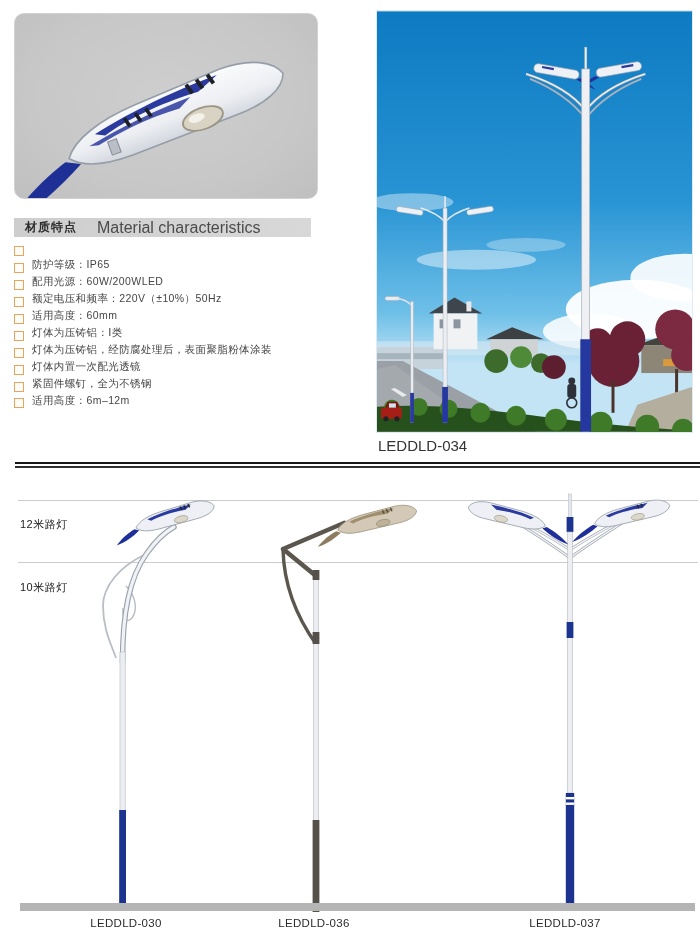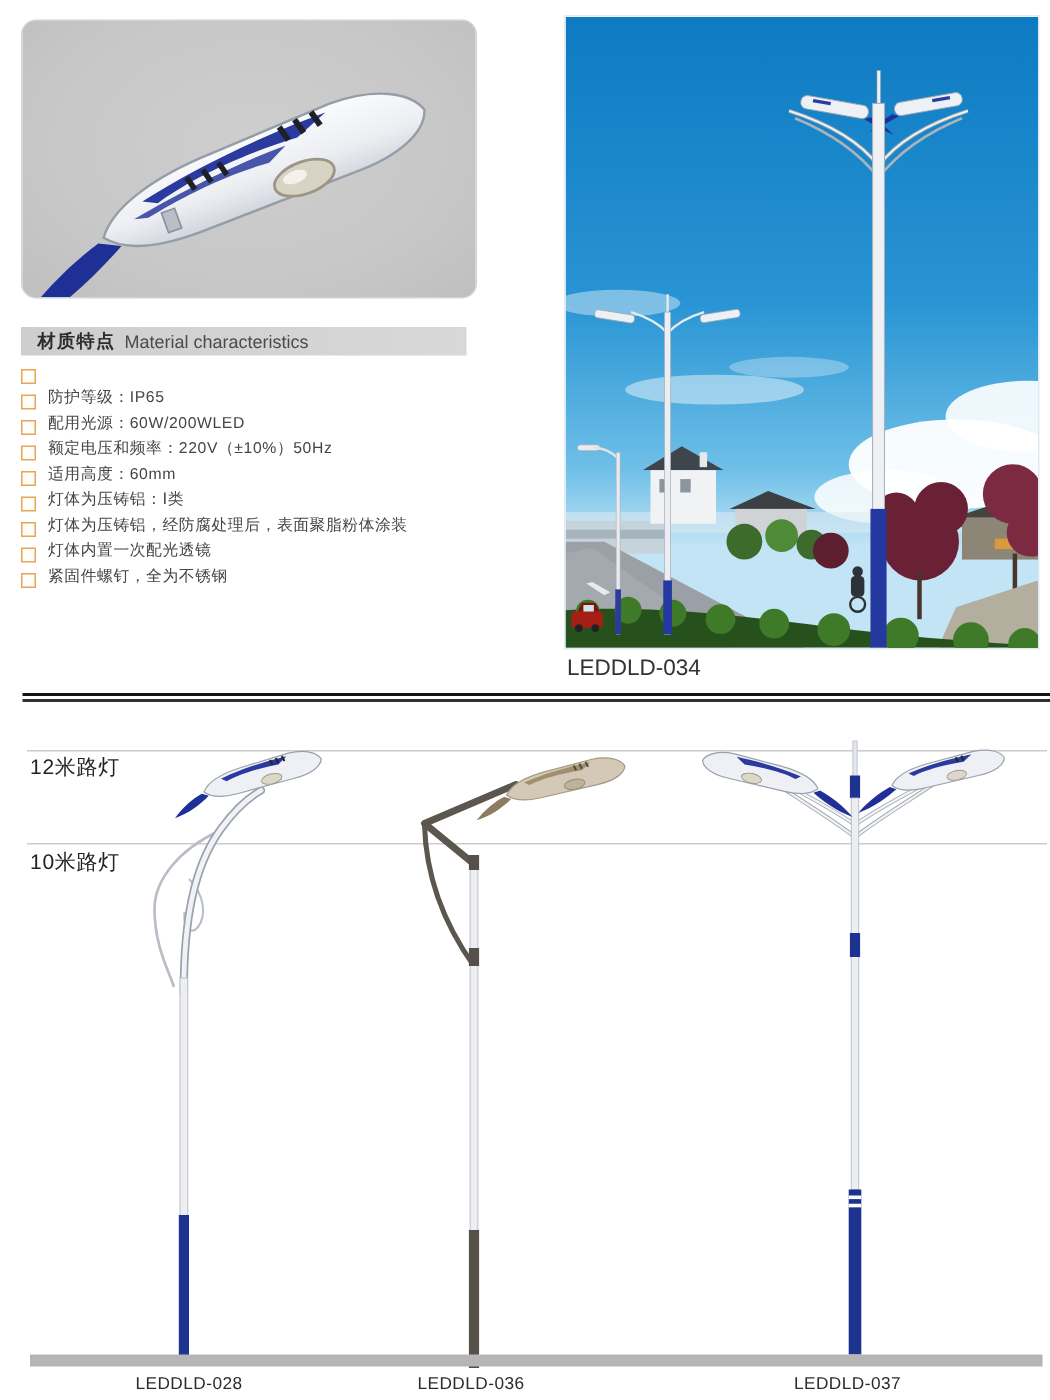"Material characteristics" .material-header .en { font-size: 12px -> 16px; margin-left: 6px -> 20px }
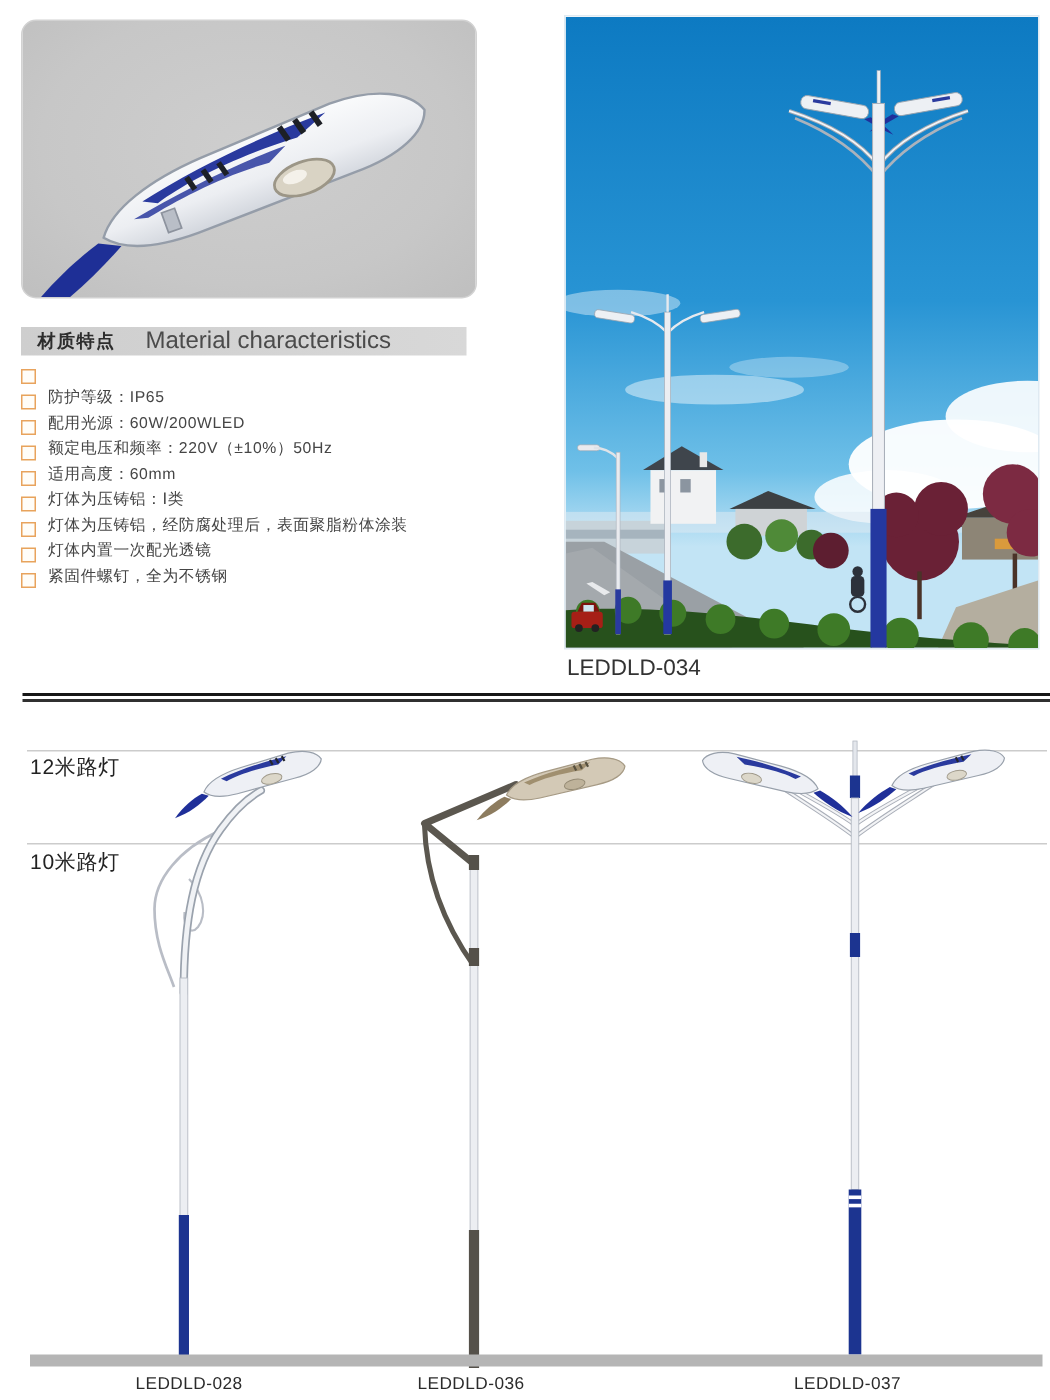"适用高度：6m–12m" li { html: none -> <li> <span></span> <span>适用高度：6m–12m</span> </li> }
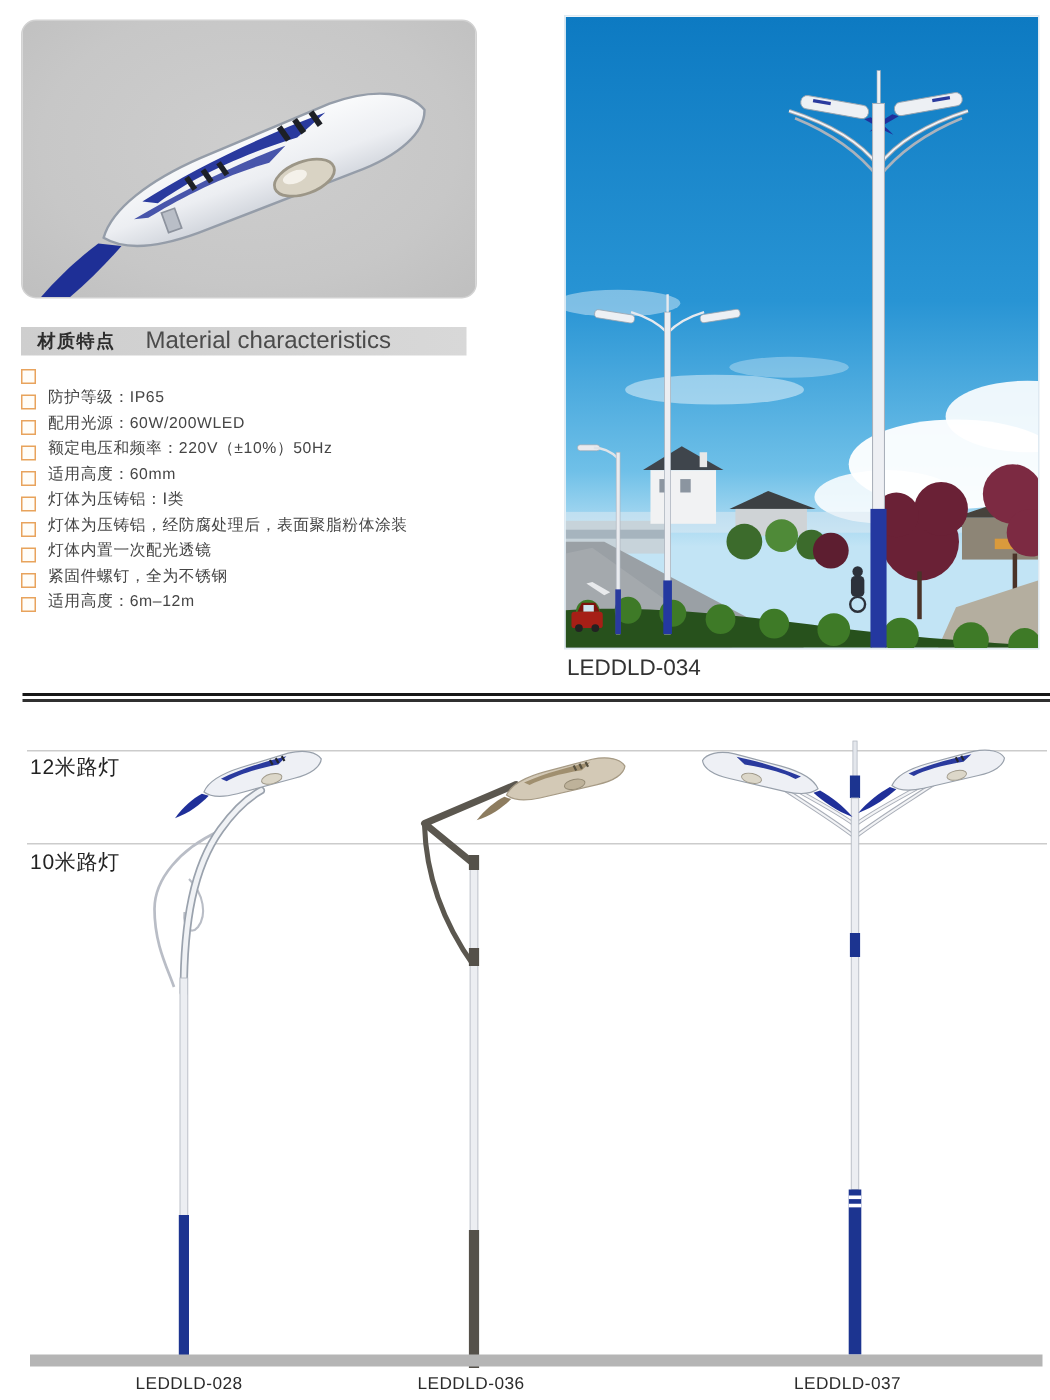"12米路灯" .hmark { font-size: 14px -> 11px; margin-top: none -> 14px }
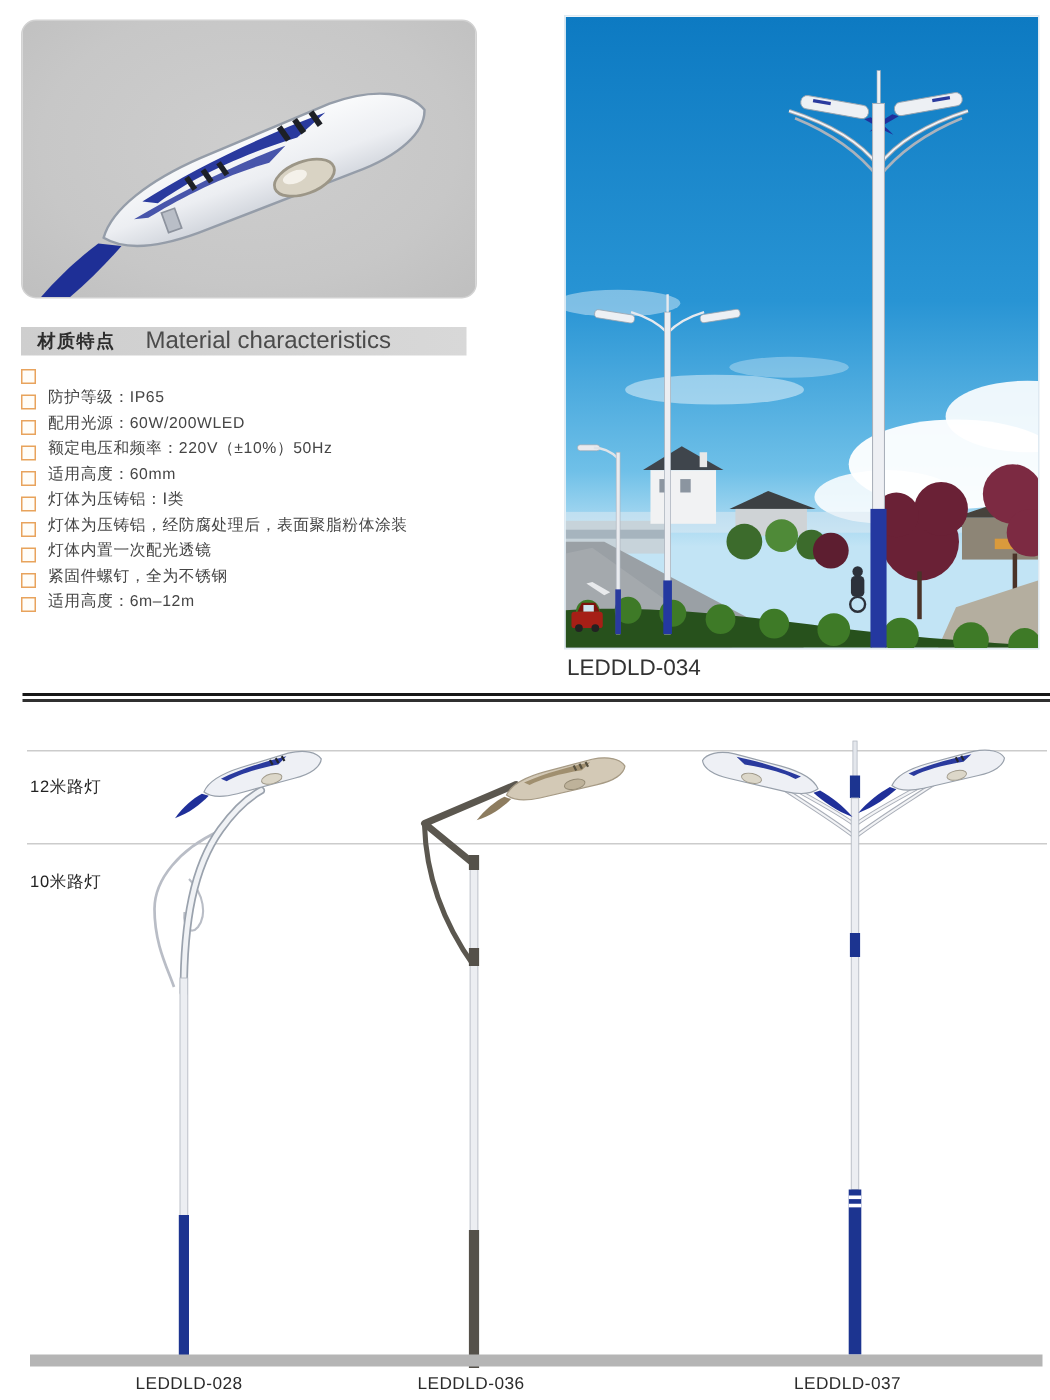"LEDDLD-028" div.model-label { text: LEDDLD-028 -> LEDDLD-030 }
